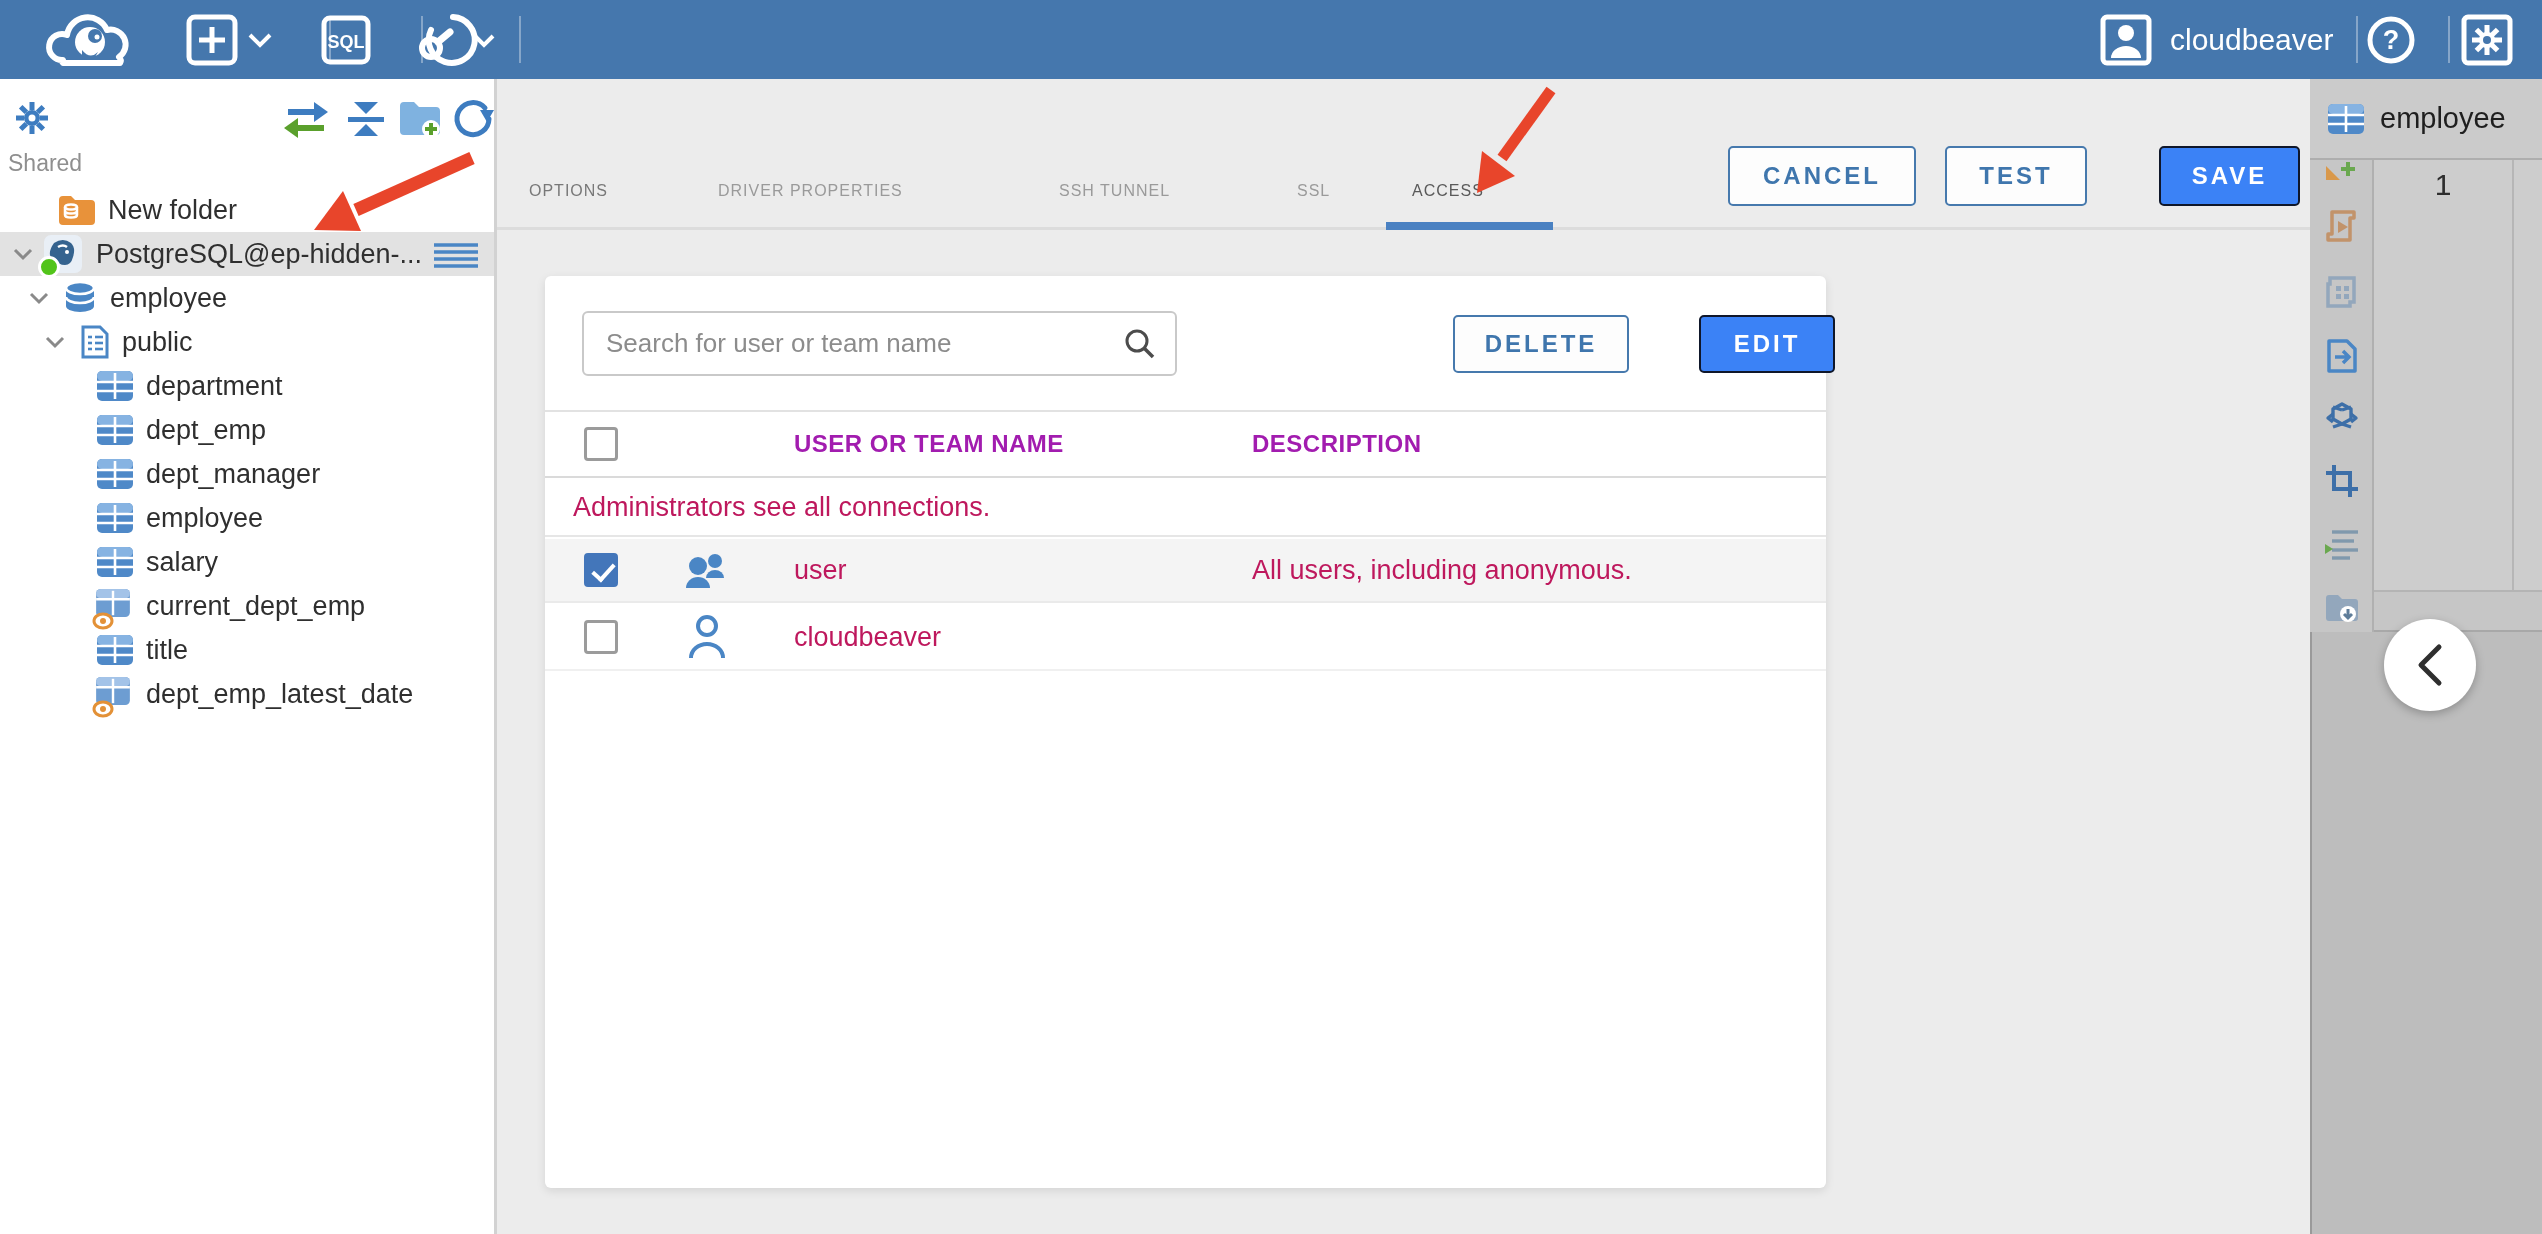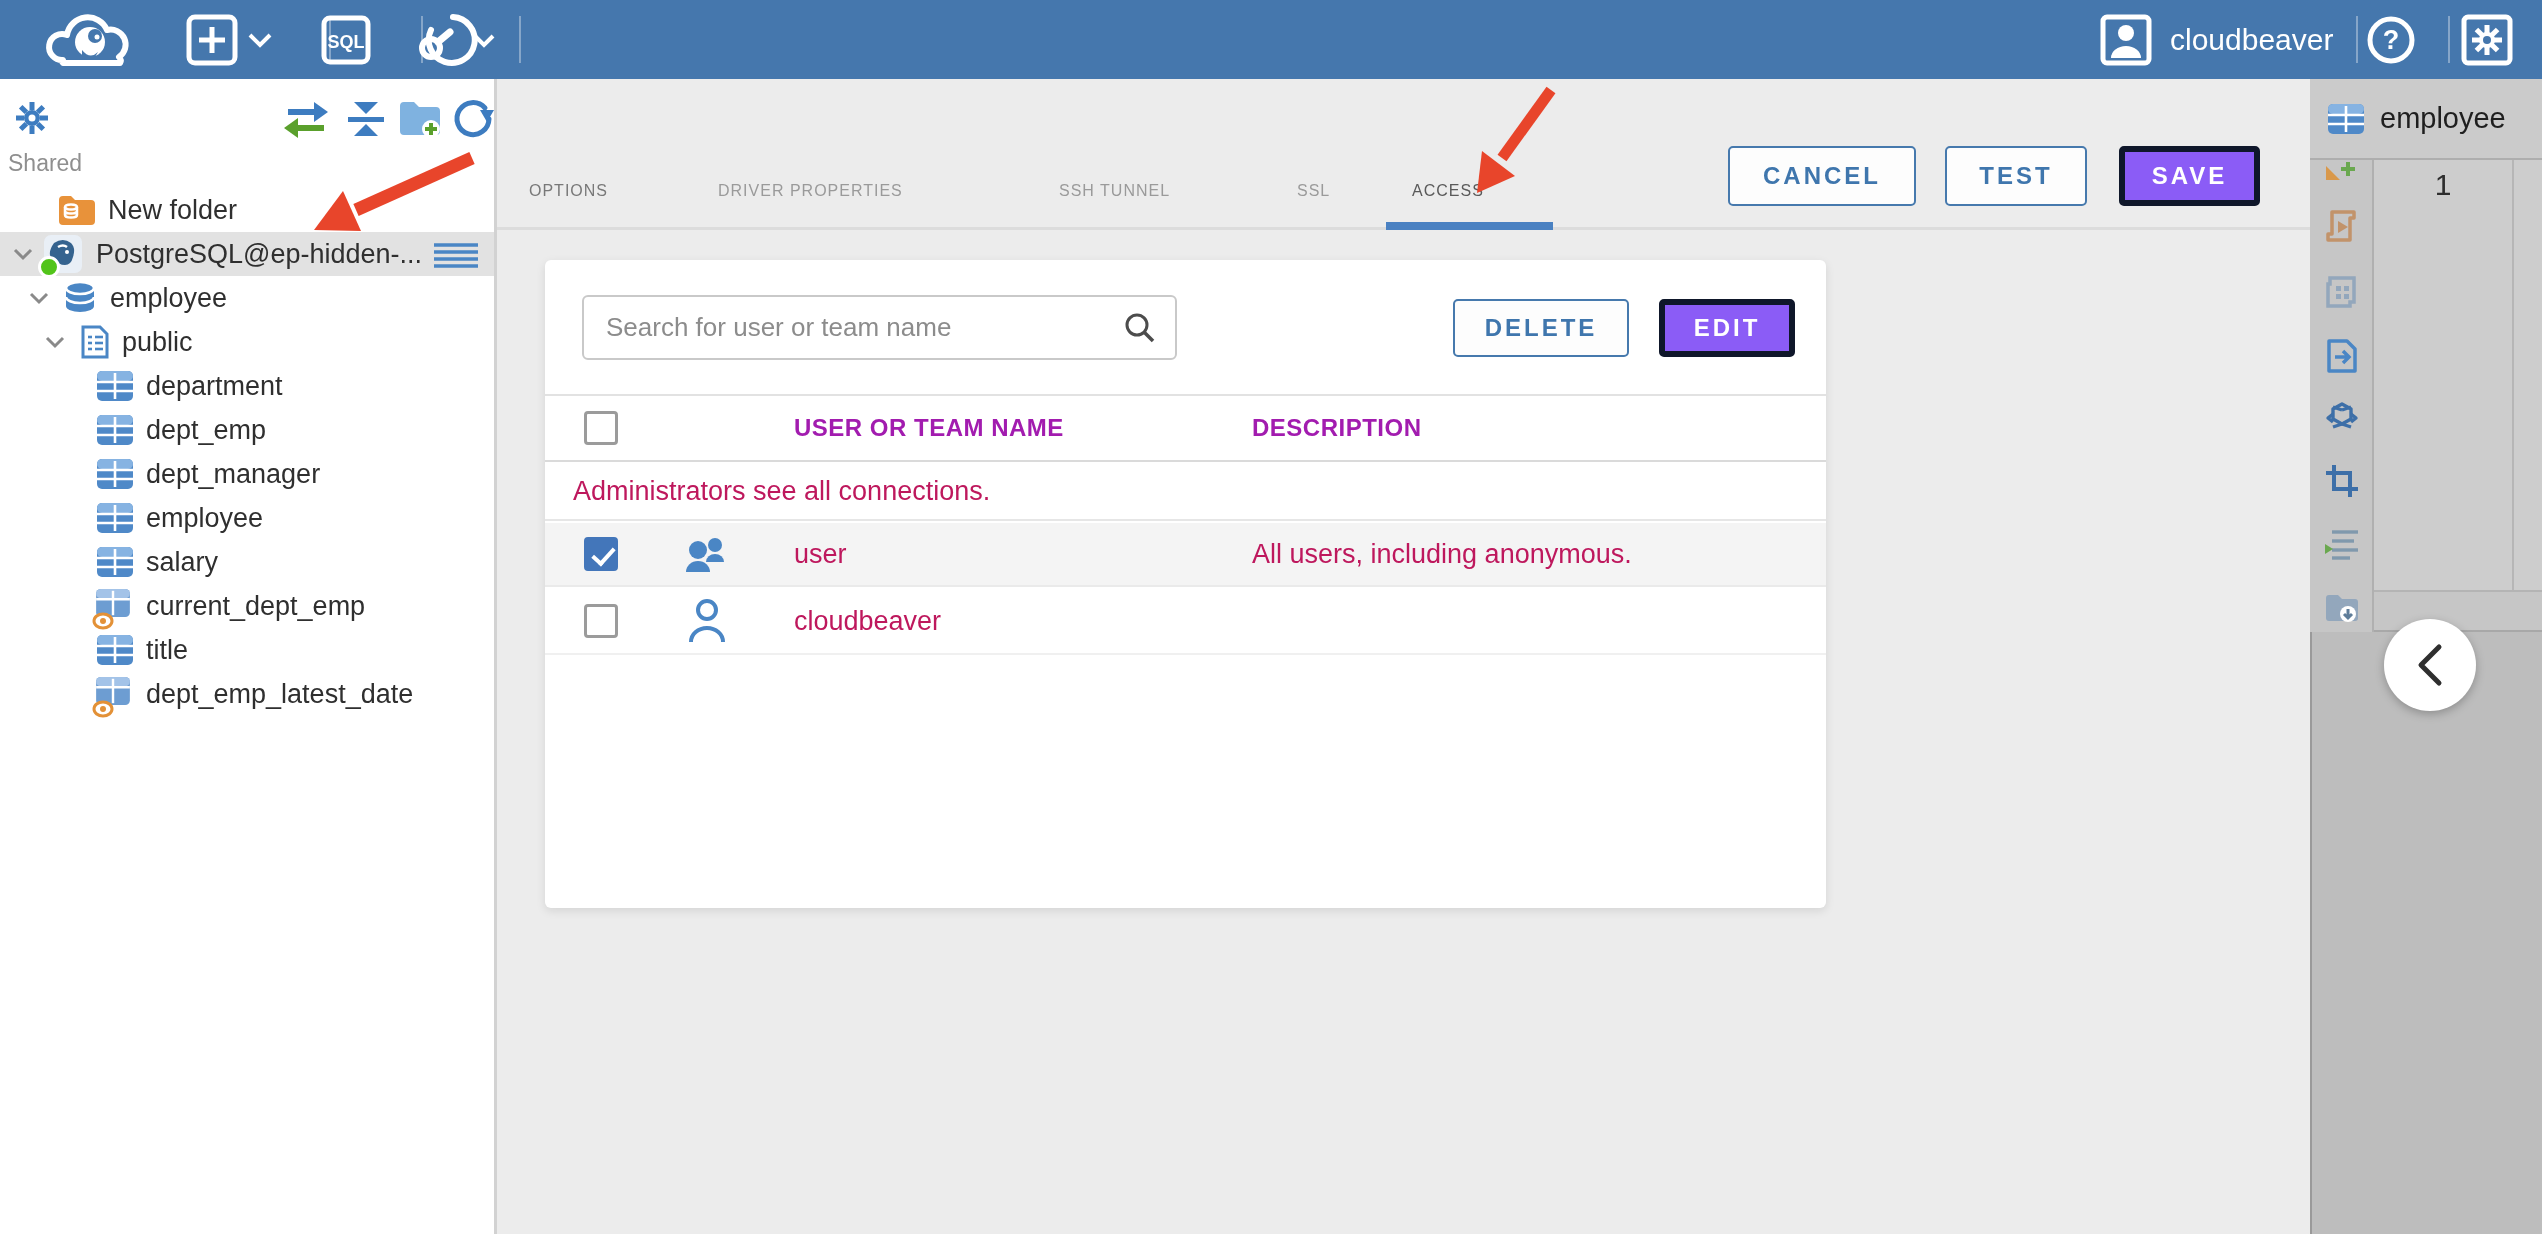"SAVE" .btn-solid { background: #8b5cf6 -> #3b82f6; border: 6px solid #0f172a -> 2px solid #0f172a; margin-left: none -> 40px }
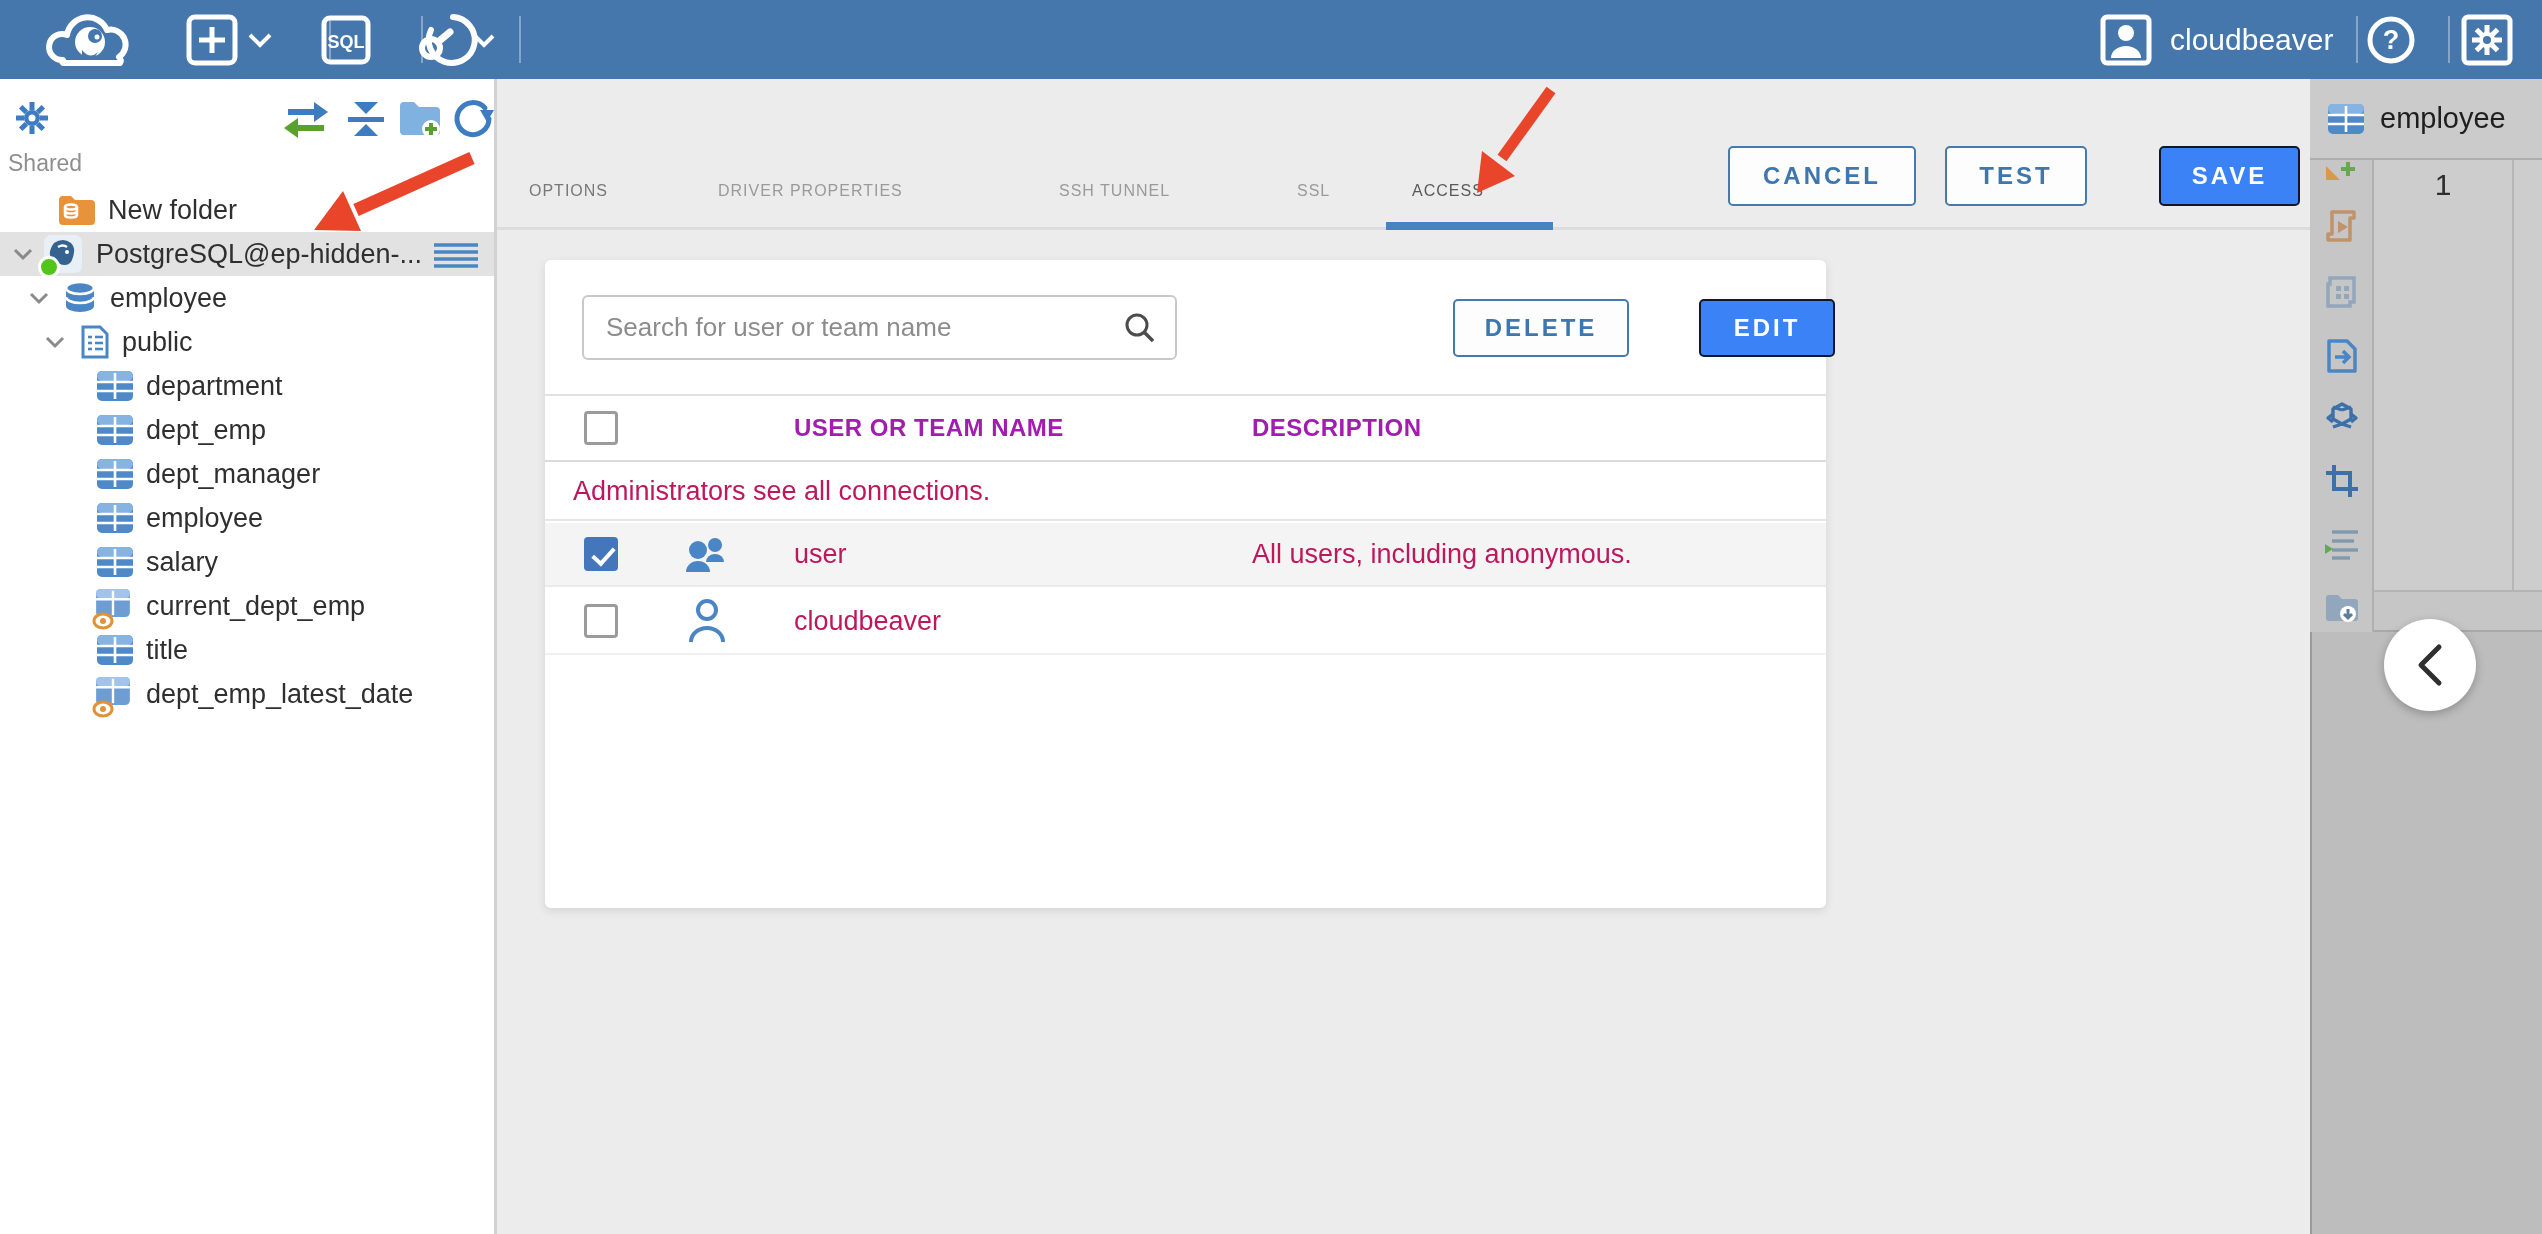"Search for user or team" .card { height: 648px -> 912px; top: 260px -> 276px }
